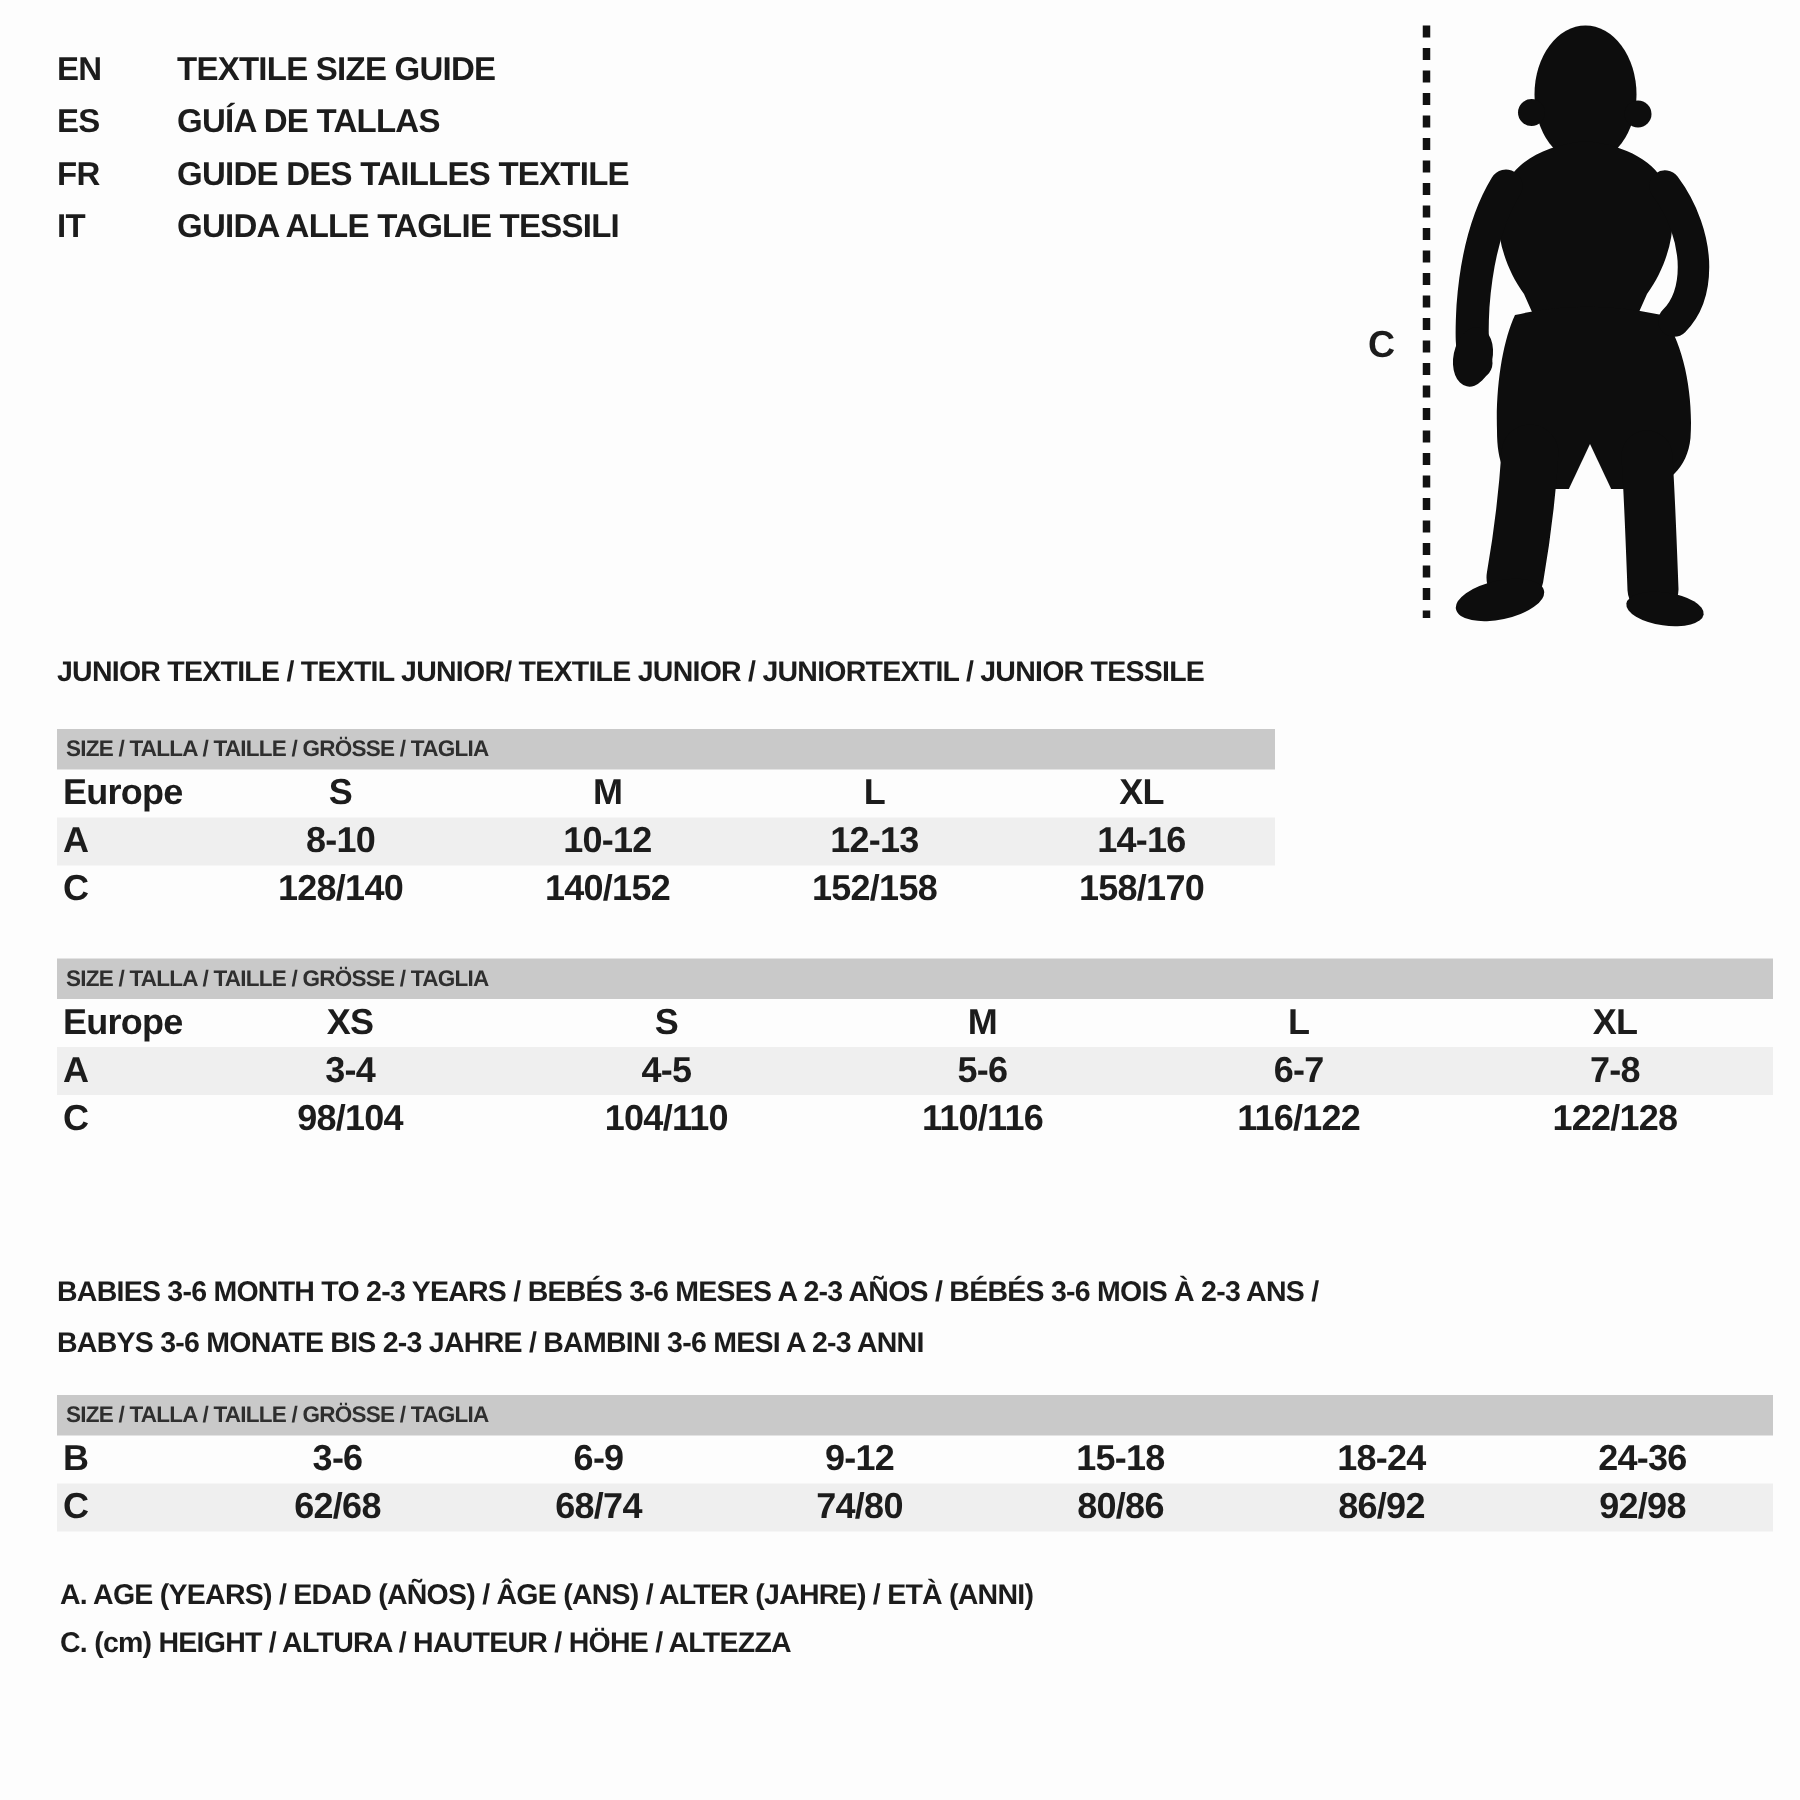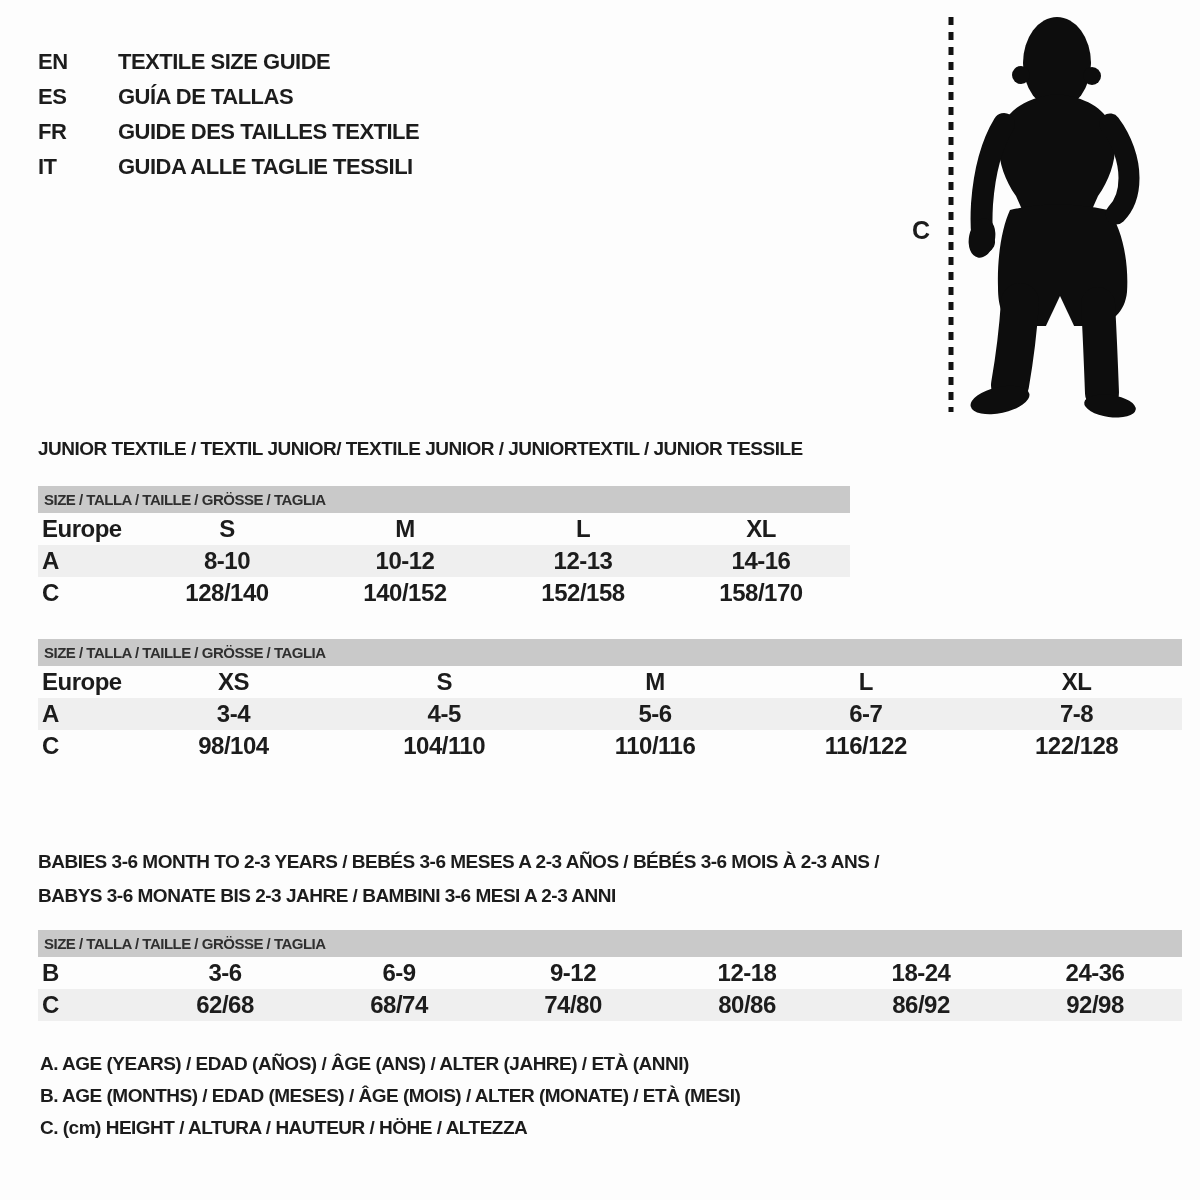"EN" .langs { top: 44px -> 28px }
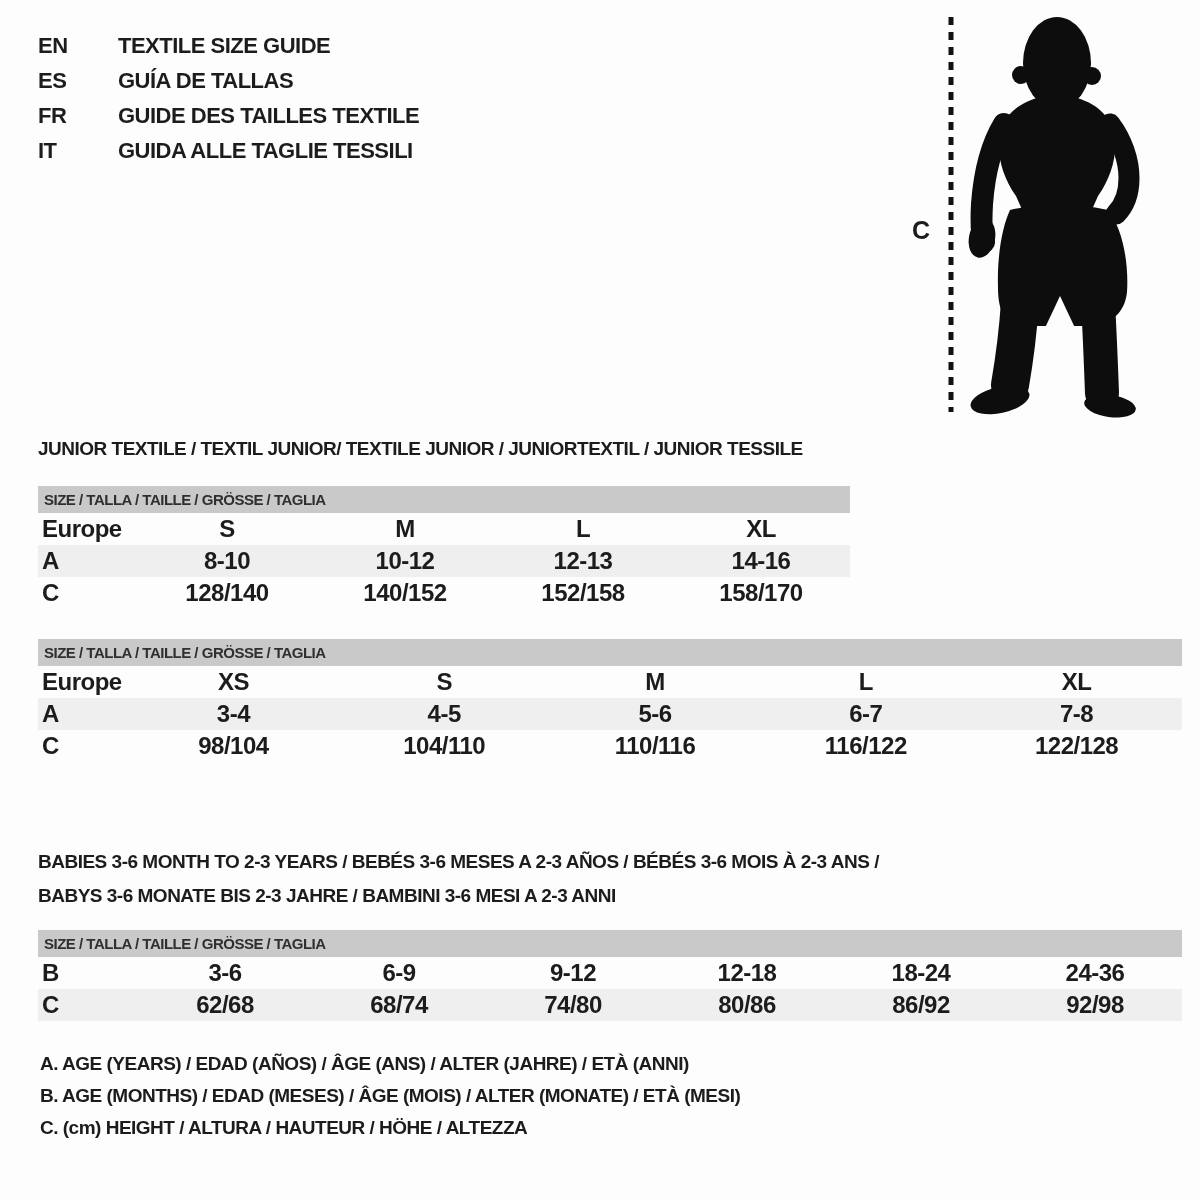"12-18" span.cell { text: 12-18 -> 15-18 }
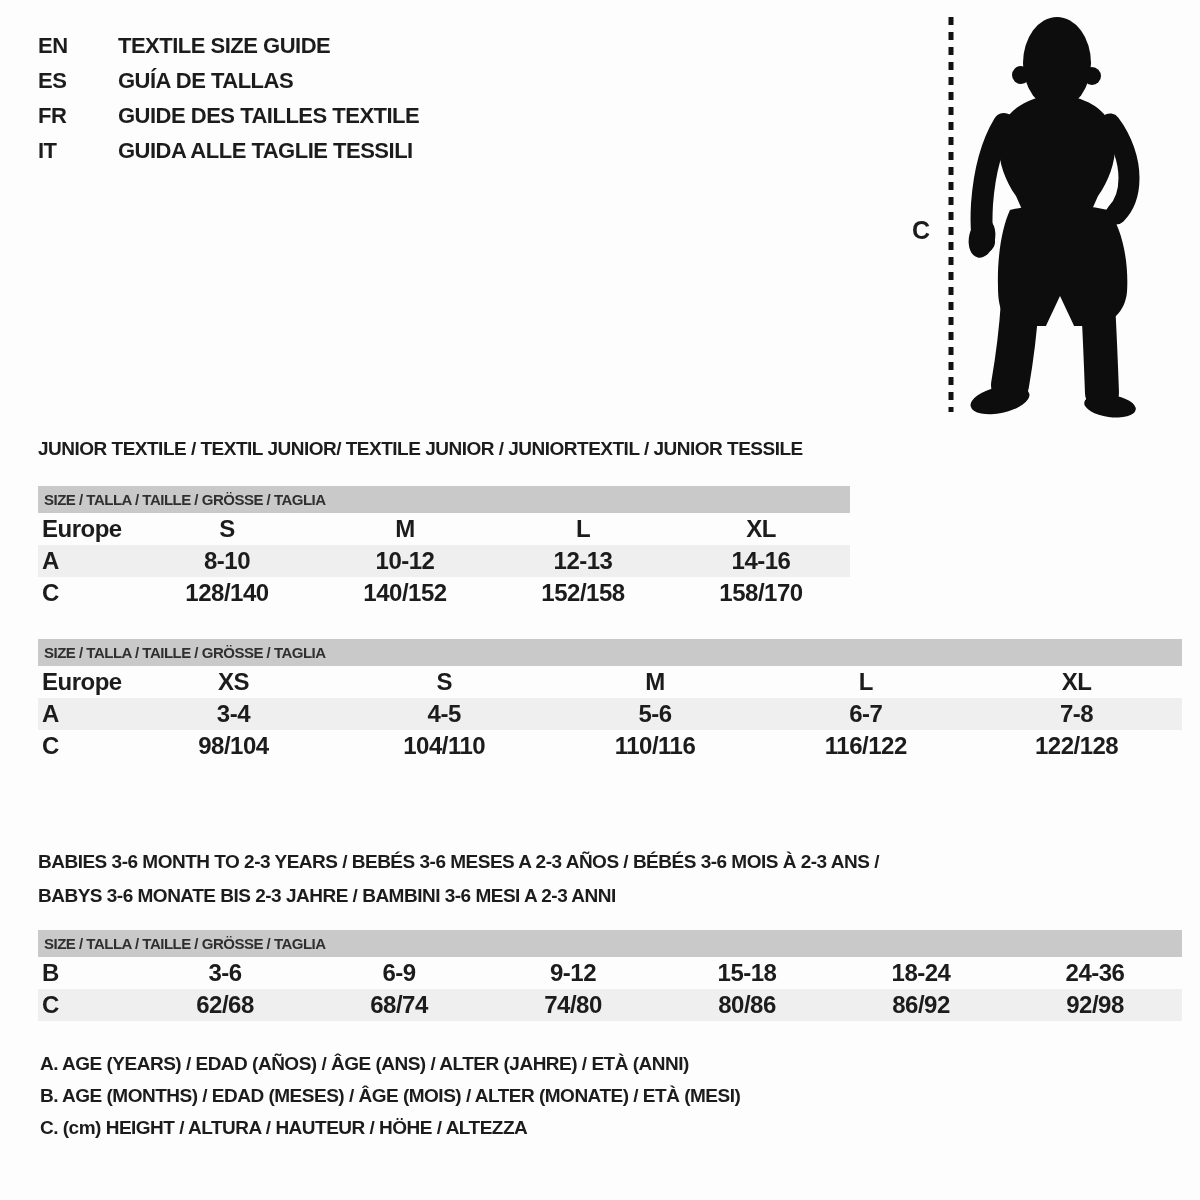"B. AGE (MONTHS) / EDAD" div.footnote { html: <div>B. AGE (MONTHS) / EDAD (MESES) / ÂGE (MOIS) / ALTER (MONATE) / ETÀ (MESI)</div> -> none }
